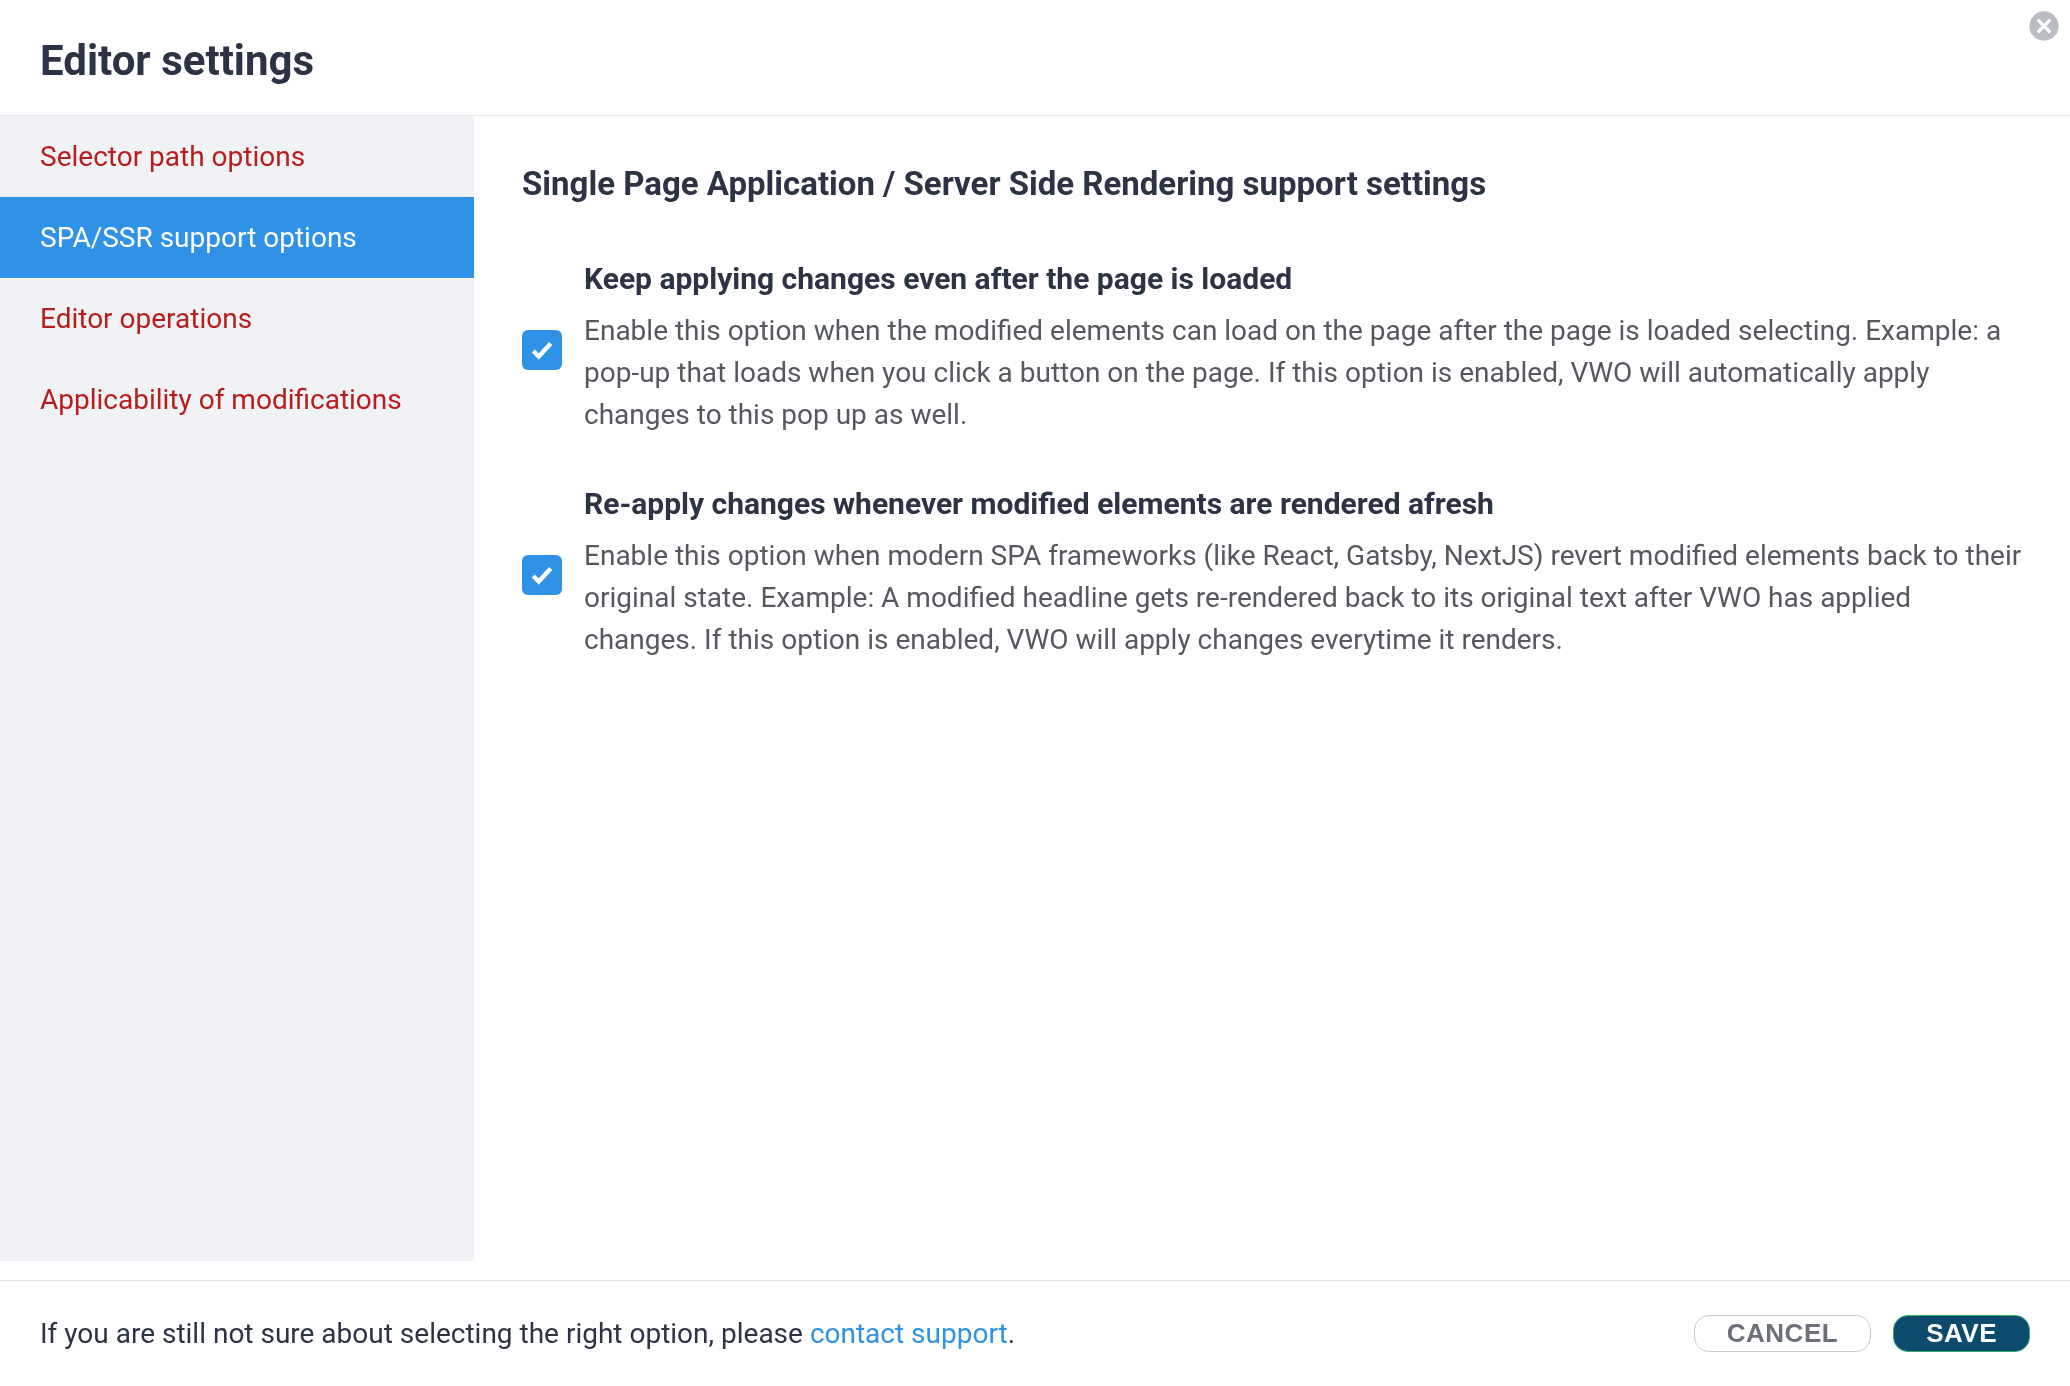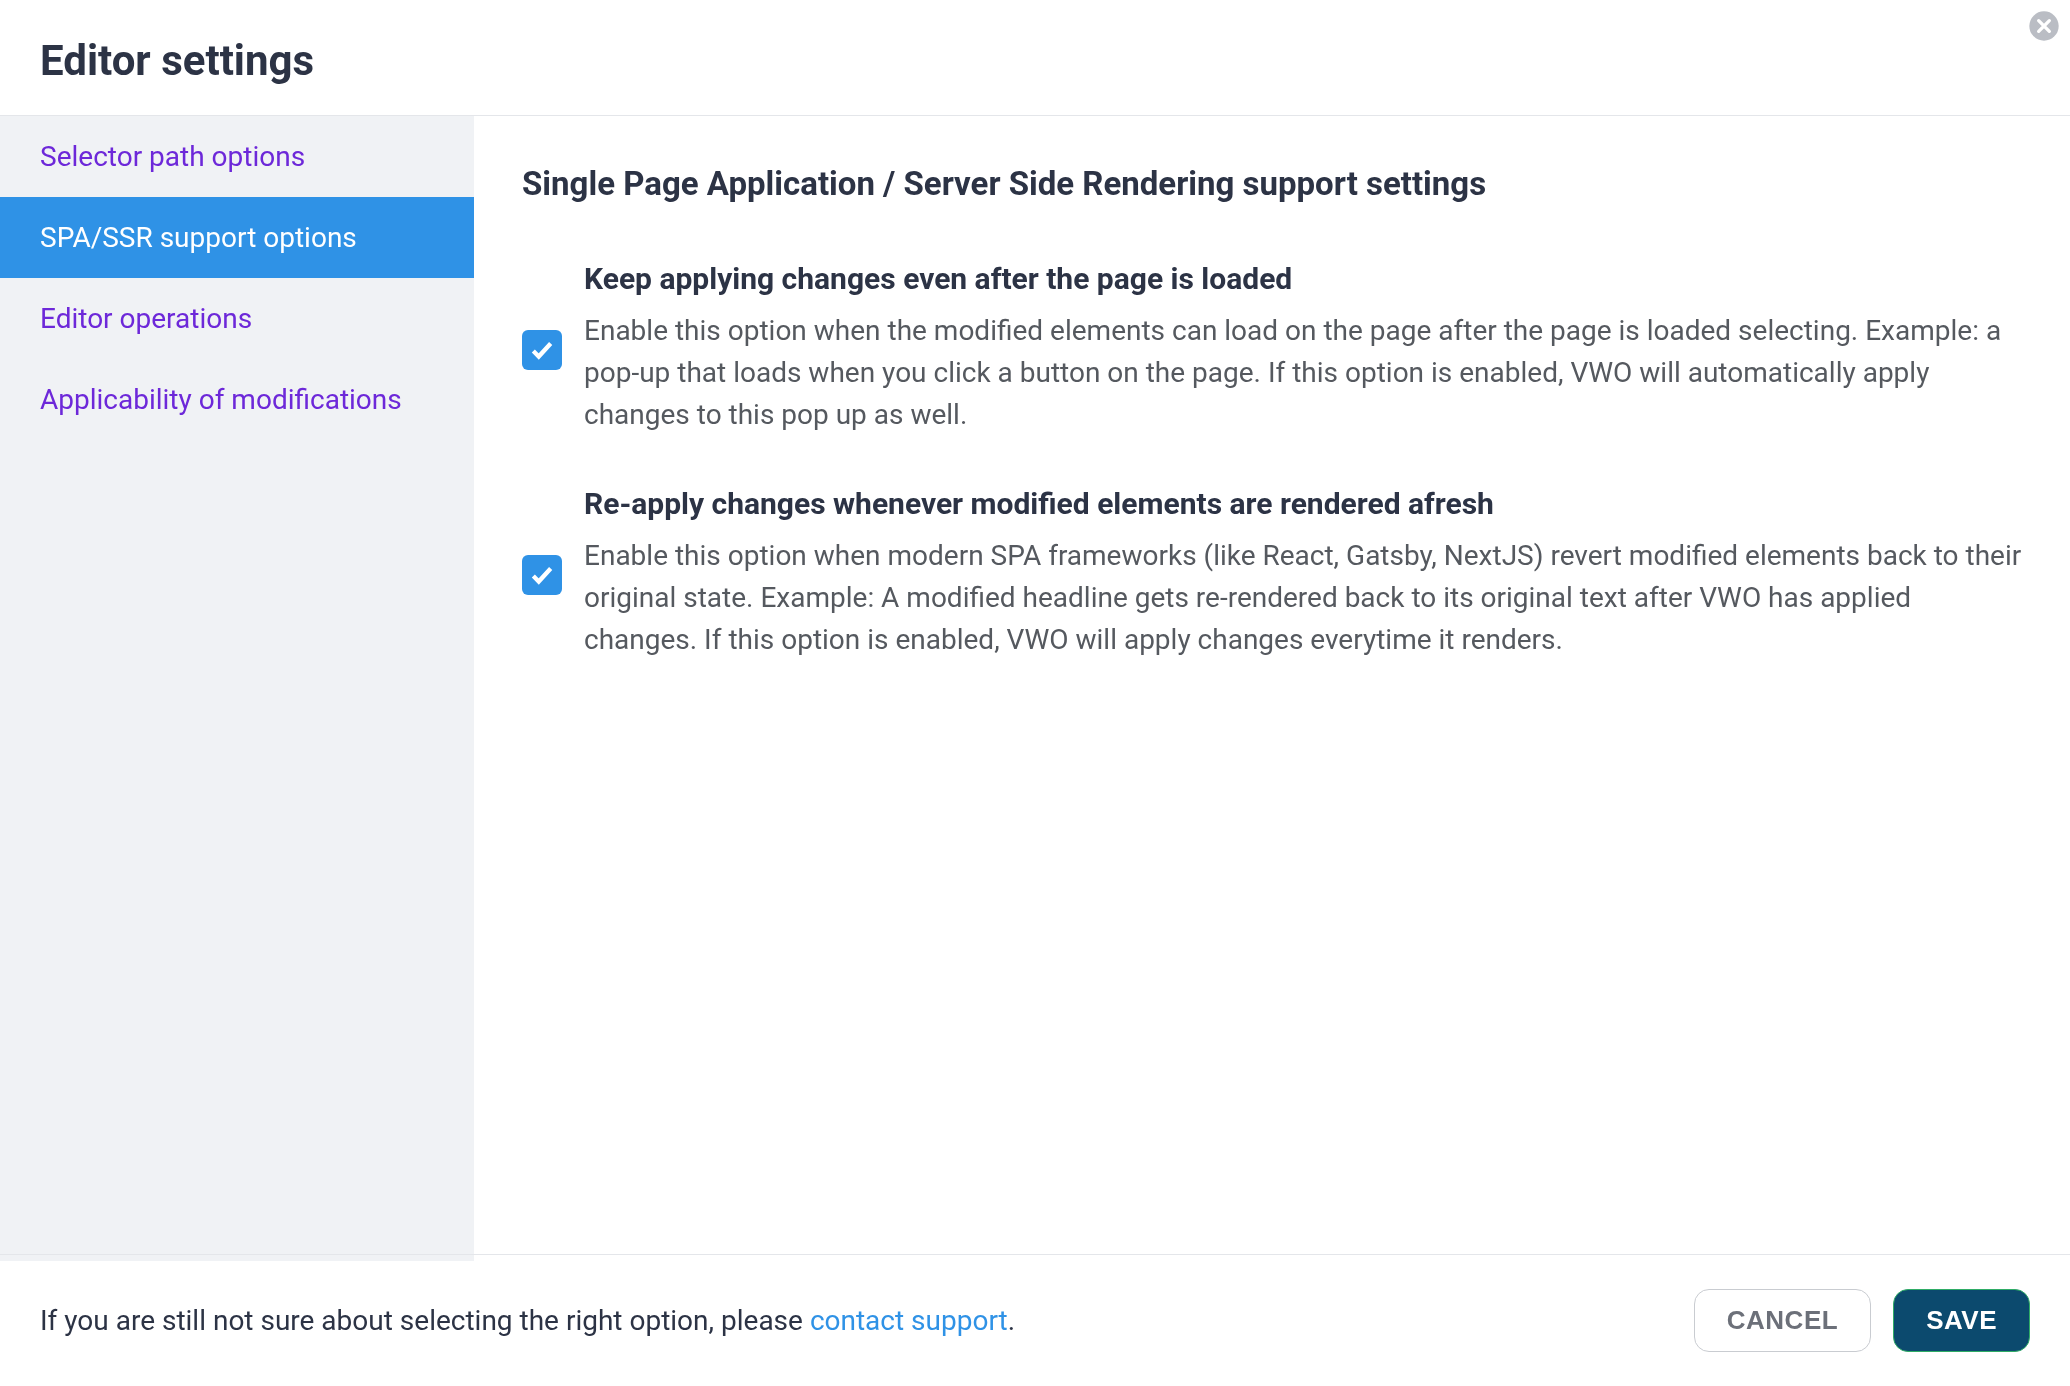"Selector path options" .sidebar-item { color: #6d28d9 -> #b91c1c }
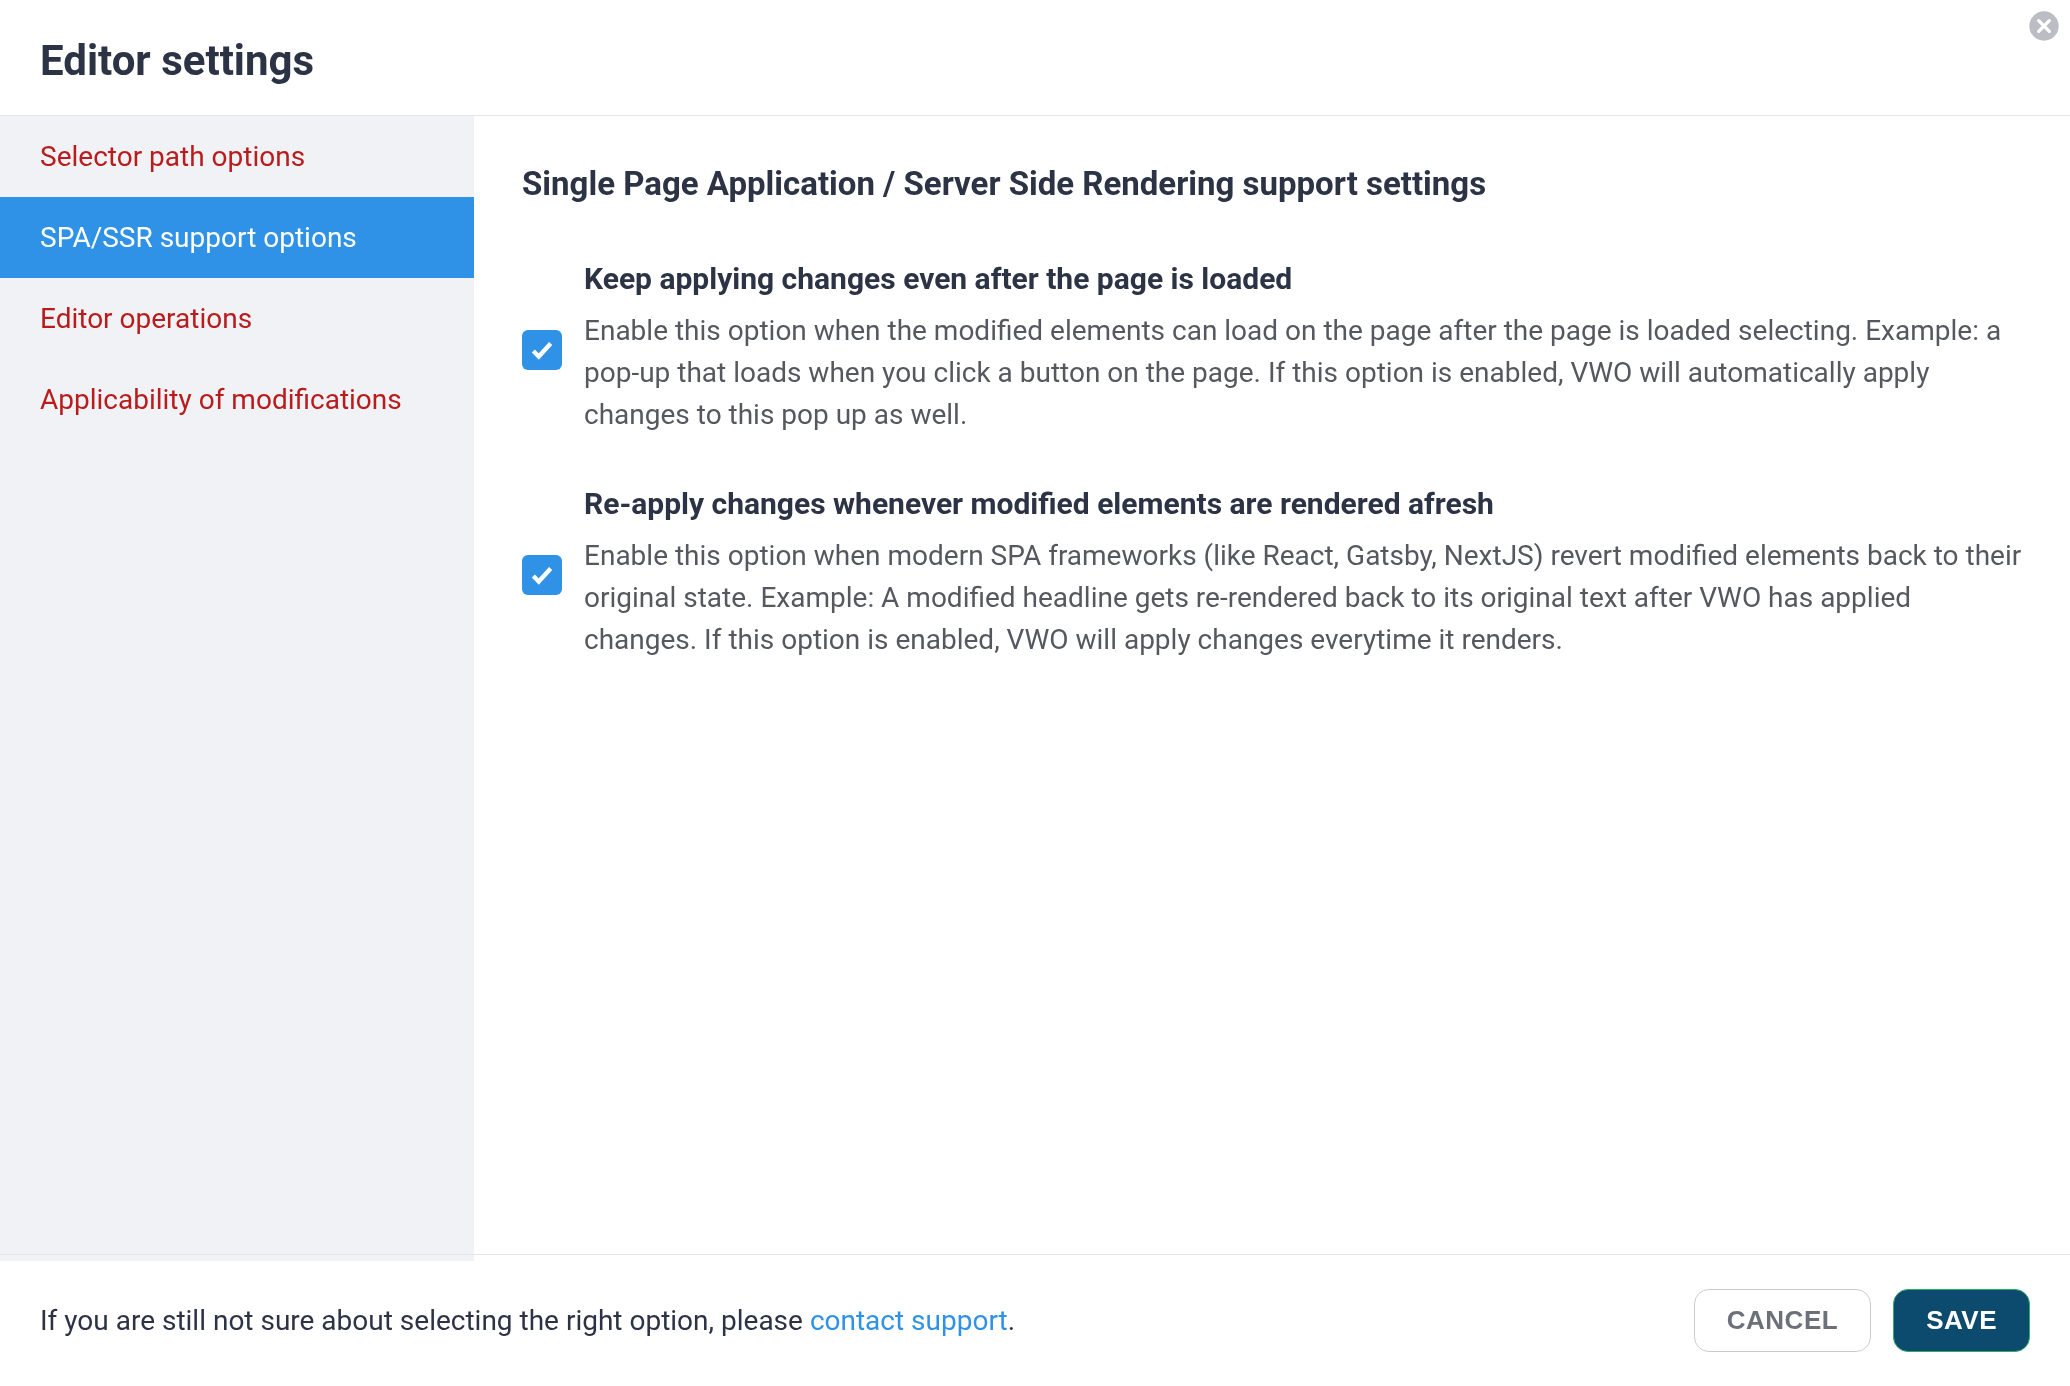"CANCEL" .btn { padding: 15px 32px -> 2px 32px }
